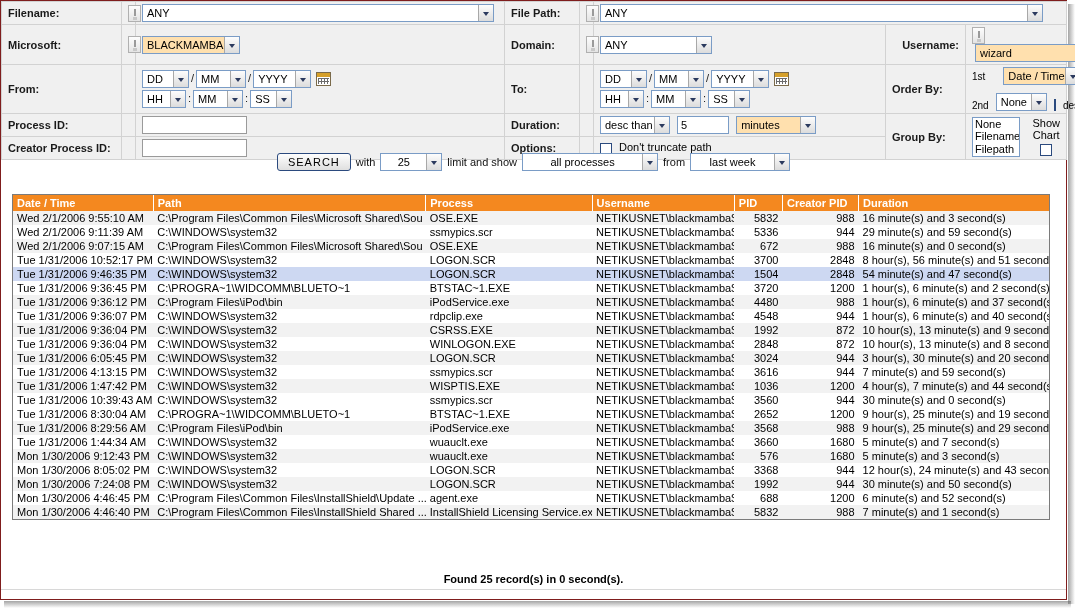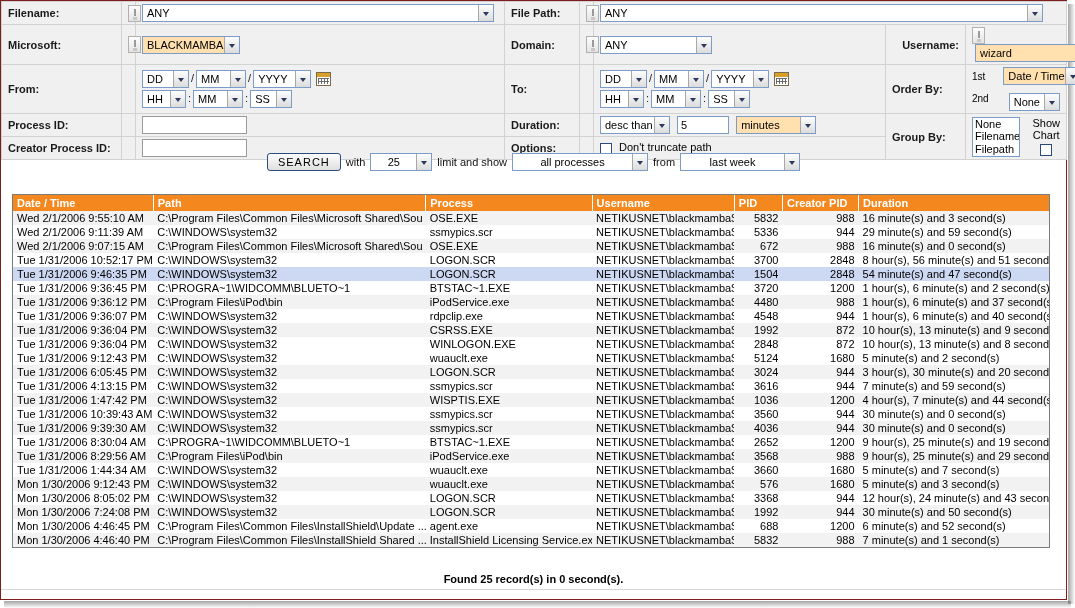"2nd" div { align-items: flex-start -> flex-end; gap: 20px -> 7px }
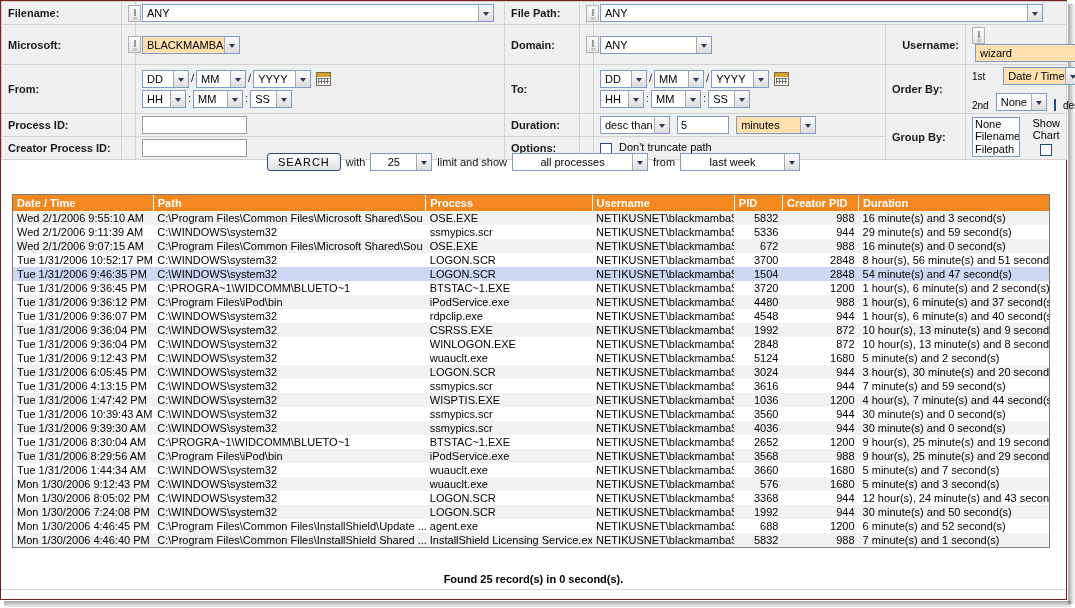"last week" span.combo { width: 120px -> 100px }
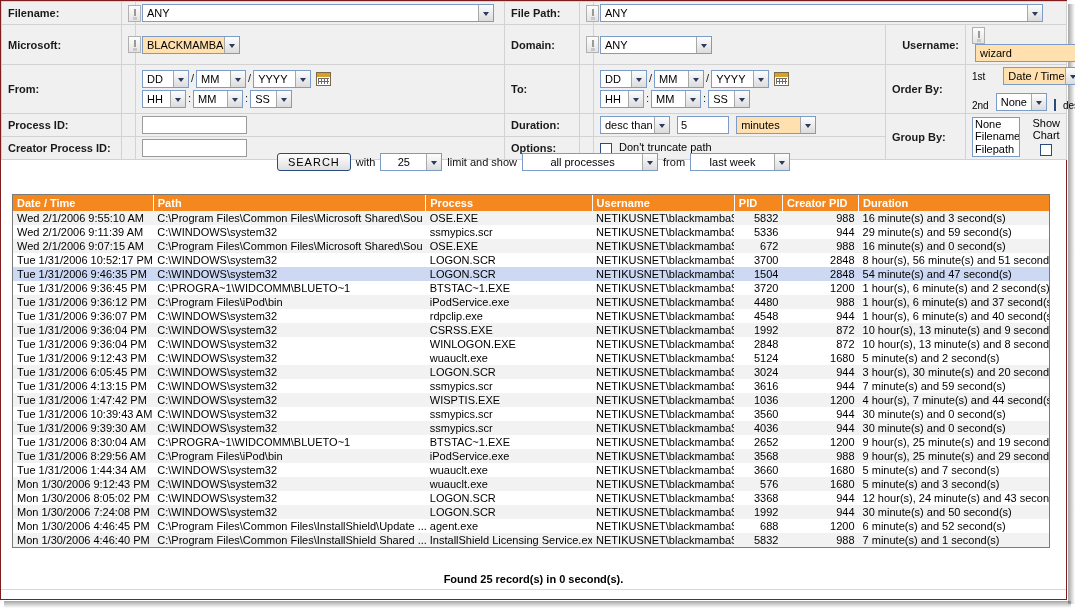"Tue 1/31/2006 9:12:43 PM" tr.even { html: <tr> <td>Tue 1/31/2006 9:12:43 PM</td> <td>C:\WINDOWS\system32</td> <td>wuauclt.exe</td> <td>NETIKUSNET\blackmamba$</td> <td>5124</td> <td>1680</td> <td>5 minute(s) and 2 second(s)</td> </tr> -> none }
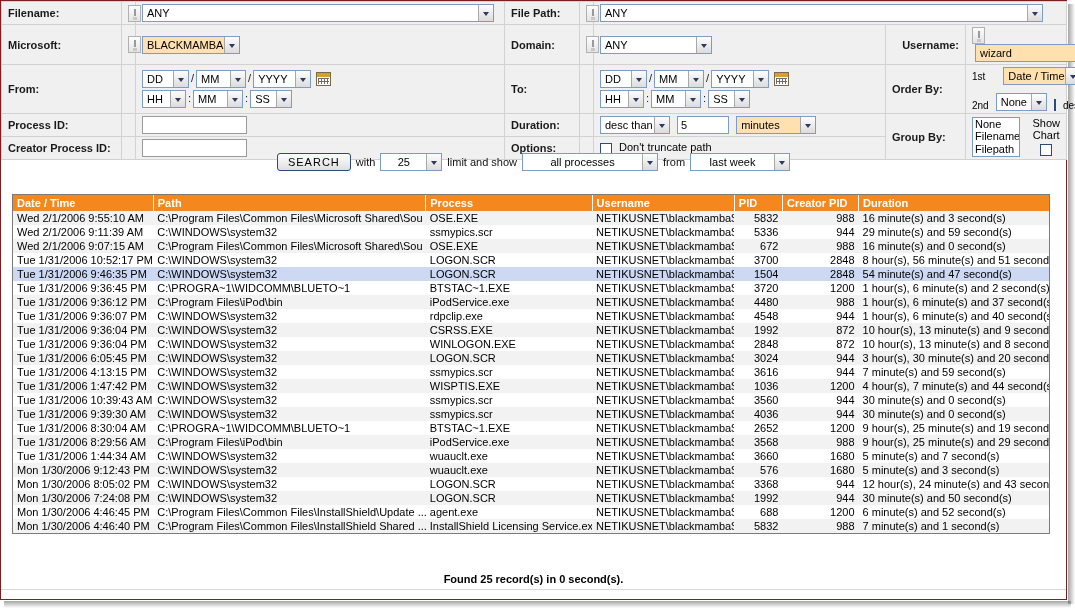"Tue 1/31/2006 9:39:30 AM" tr.odd { html: <tr> <td>Tue 1/31/2006 9:39:30 AM</td> <td>C:\WINDOWS\system32</td> <td>ssmypics.scr</td> <td>NETIKUSNET\blackmamba$</td> <td>4036</td> <td>944</td> <td>30 minute(s) and 0 second(s)</td> </tr> -> none }
